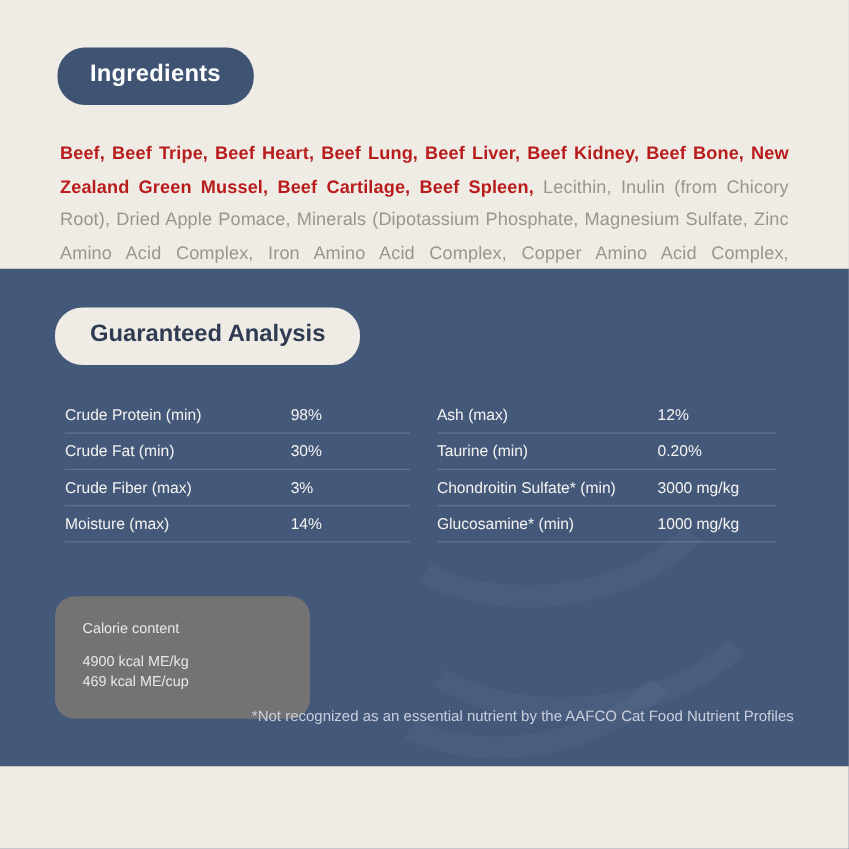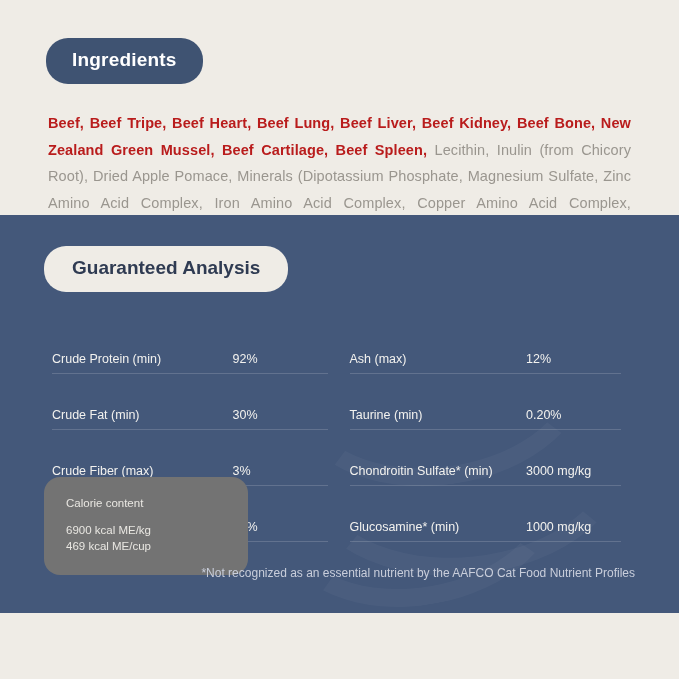"Crude Protein (min)" .ga-row { margin-top: 27px -> none }
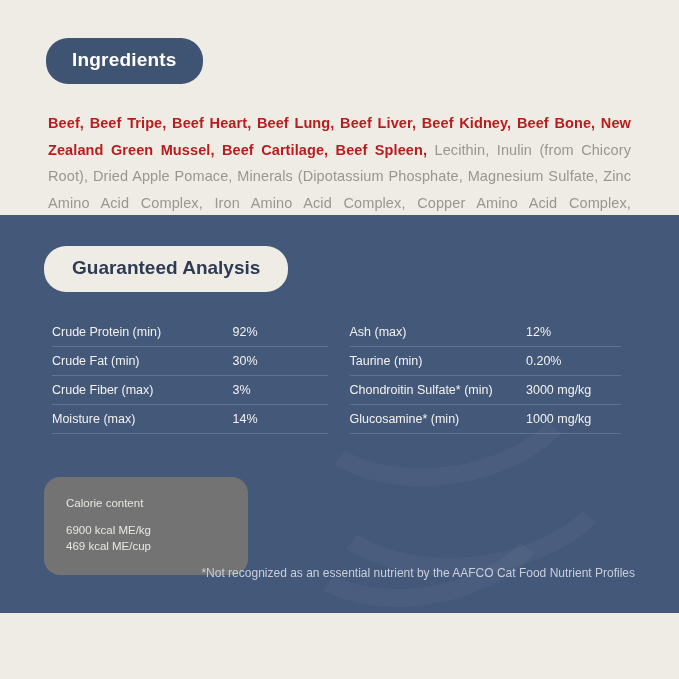"92%" span.ga-value { text: 92% -> 98% }
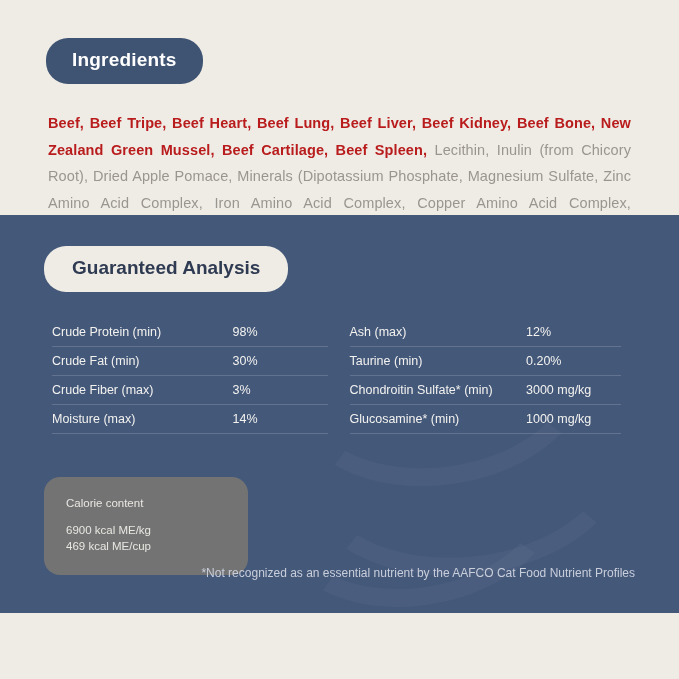"6900 kcal ME/kg" div.calorie-line { text: 6900 -> 4900 }
